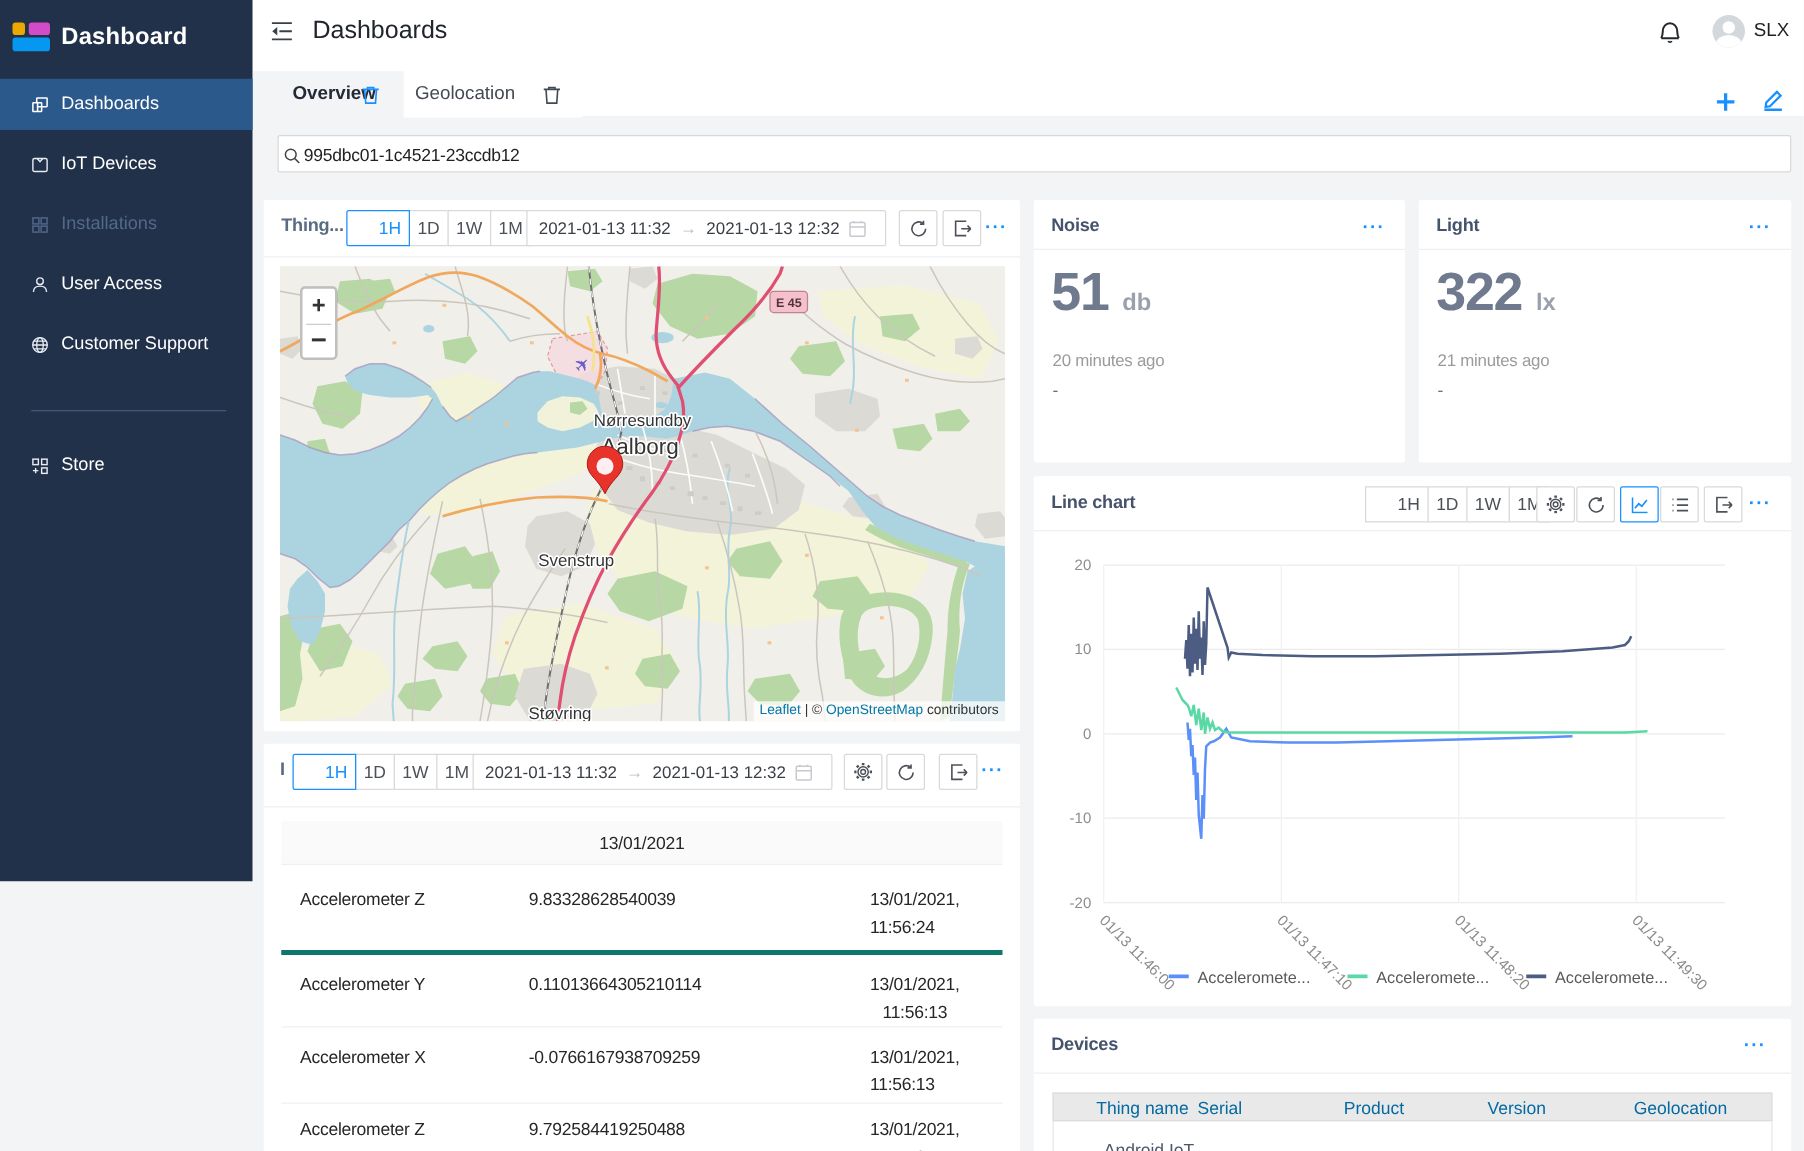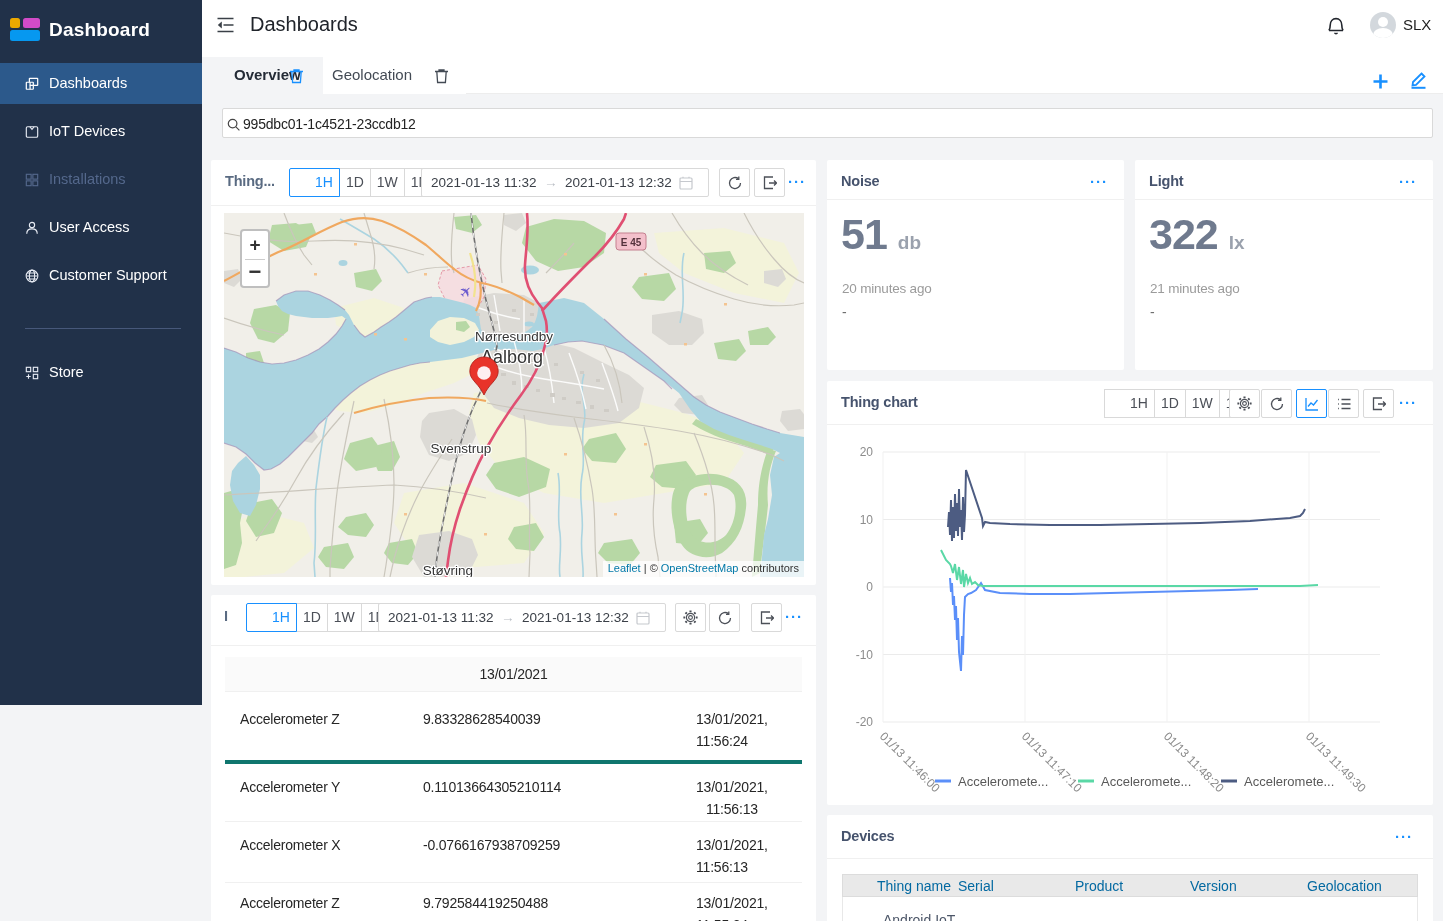"1H" .tbtn.first { margin-left: 12px -> 0 }
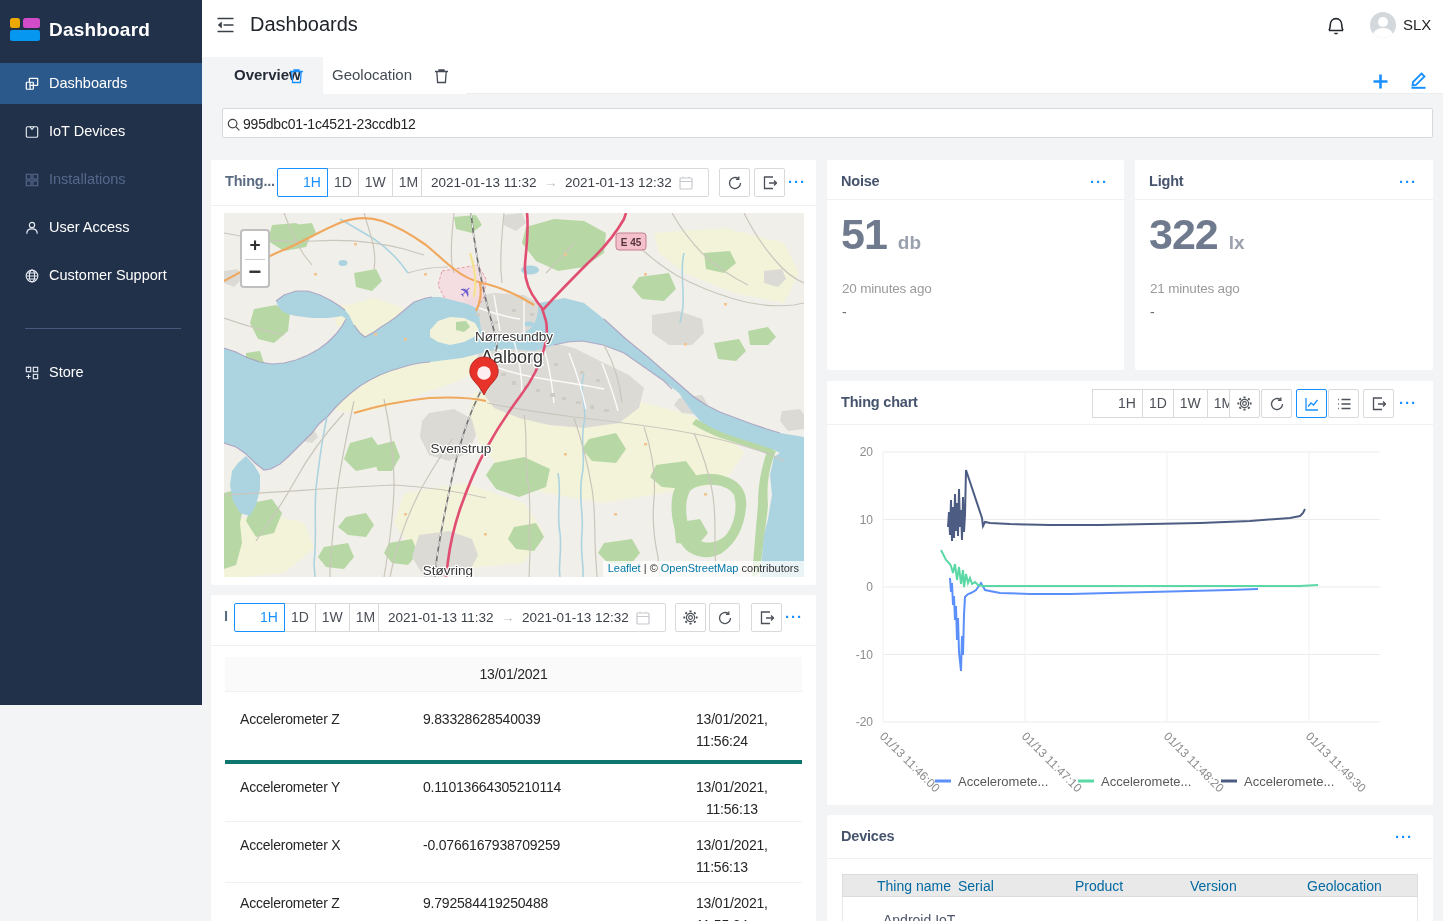"Thing chart" div.ctitle { text: Thing -> Line }
